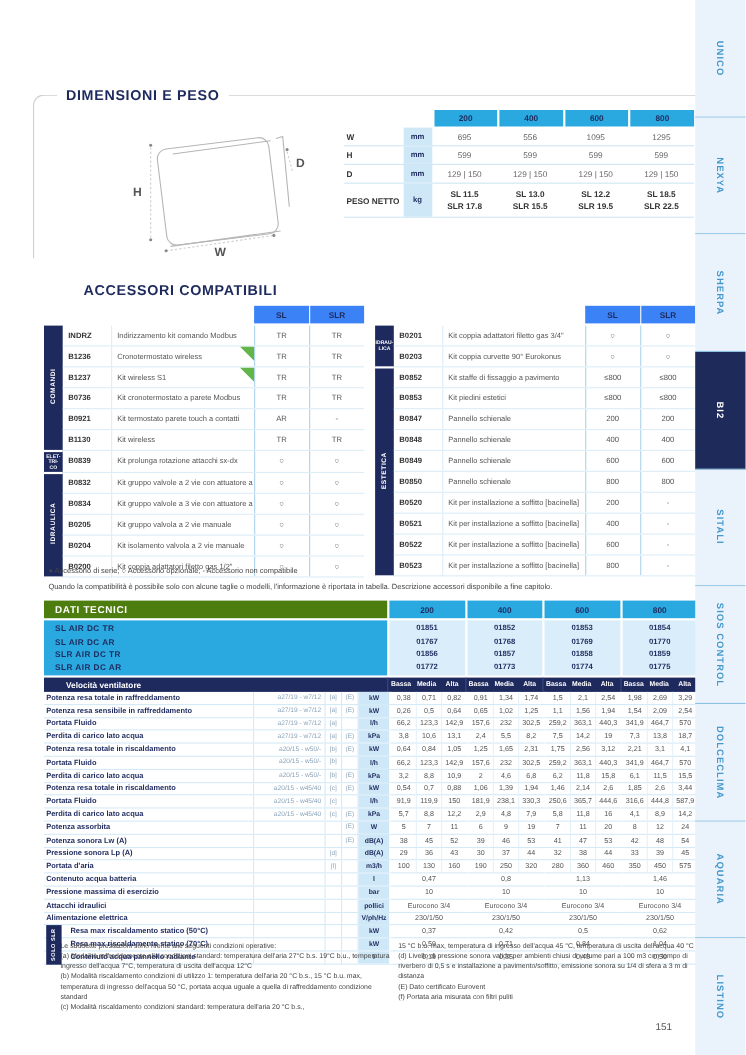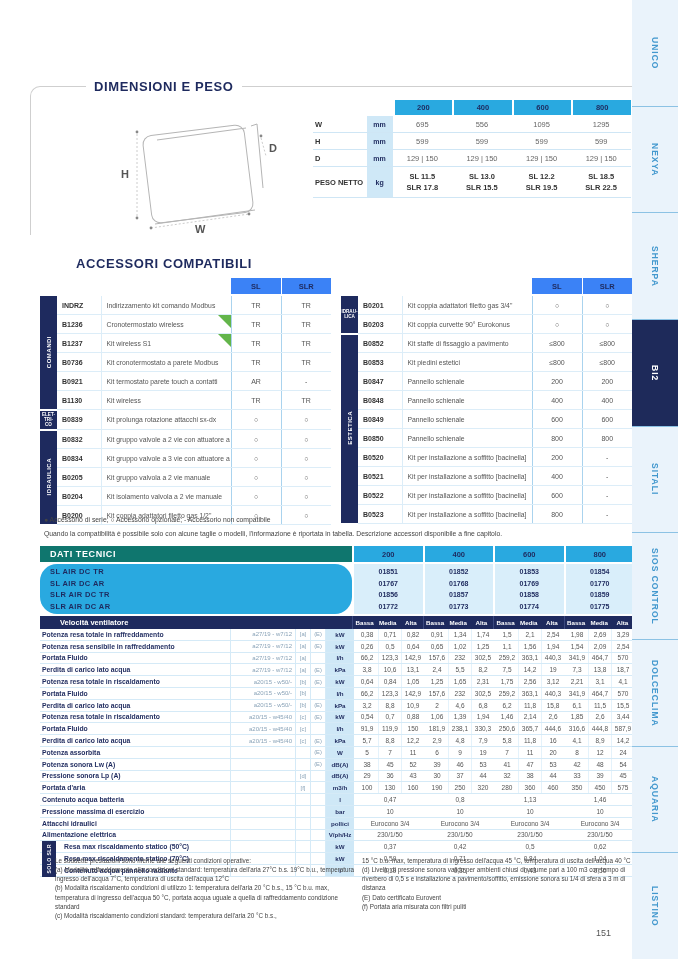"DIMENSIONI E PESO" .dim-title { margin-left: 34px -> none }
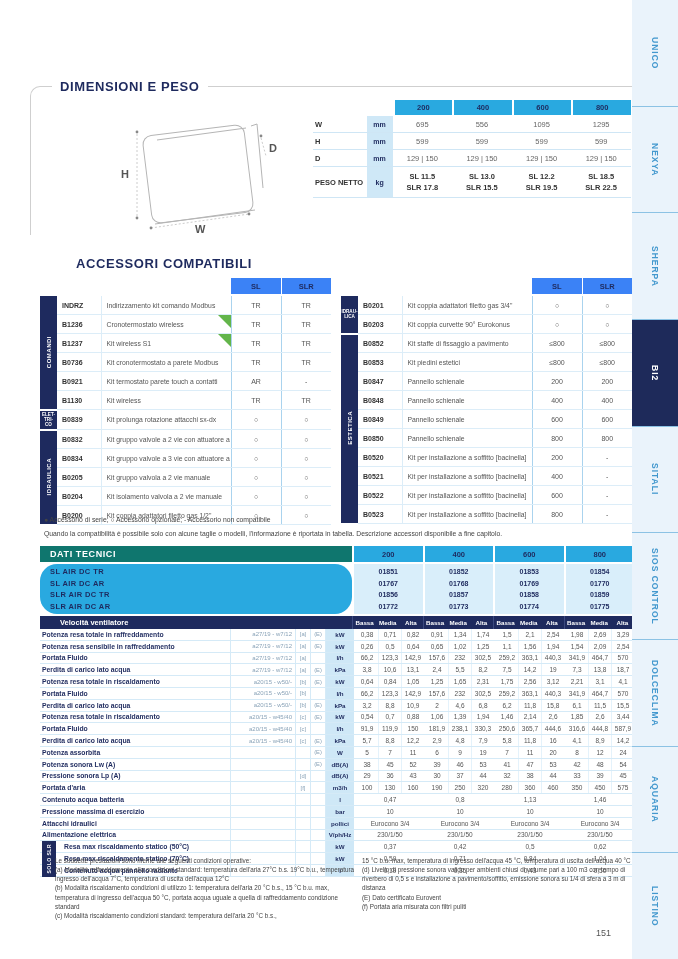"DATI TECNICI" .t-title { background: #0f766e -> #4d7c0f }
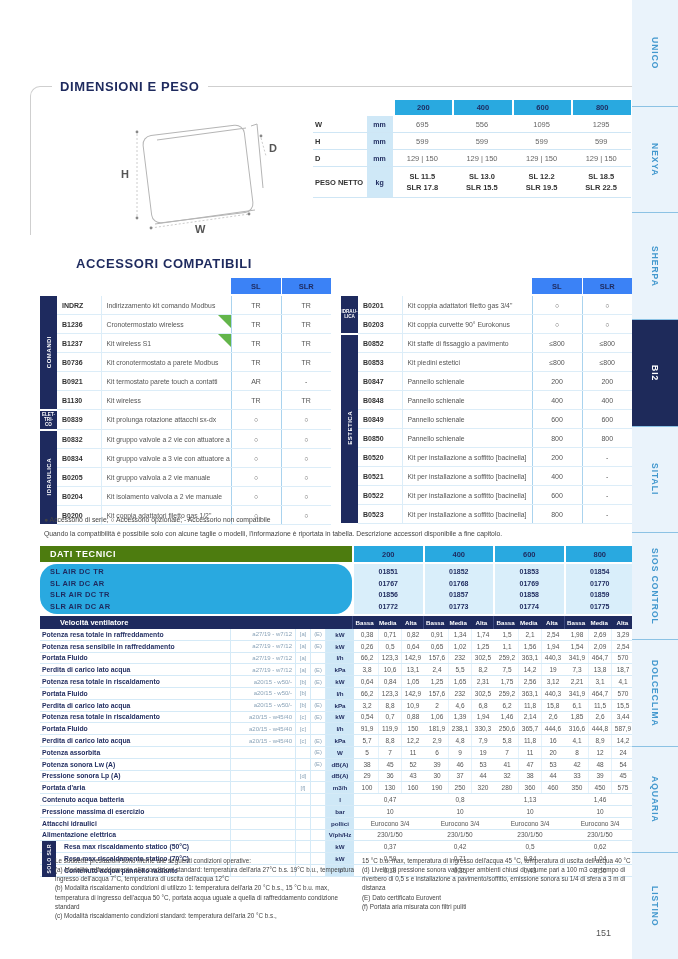"SL AIR DC TR" .t-mnames { border-radius: 17px -> none }
